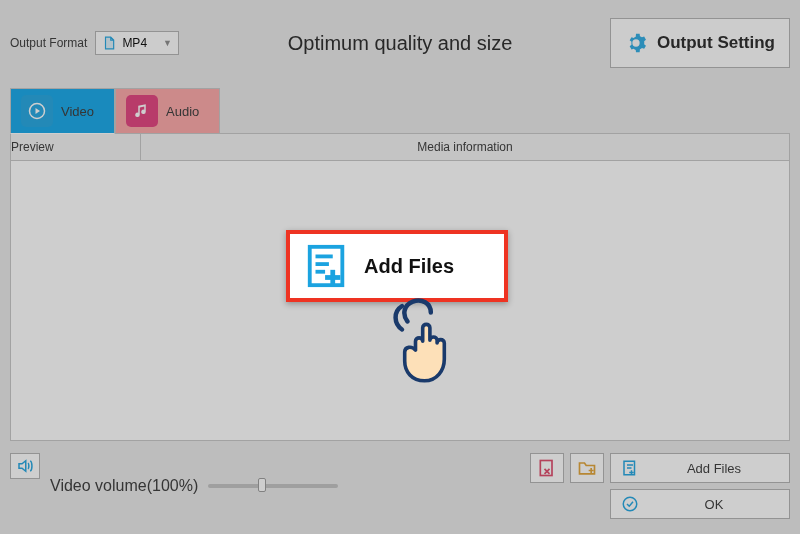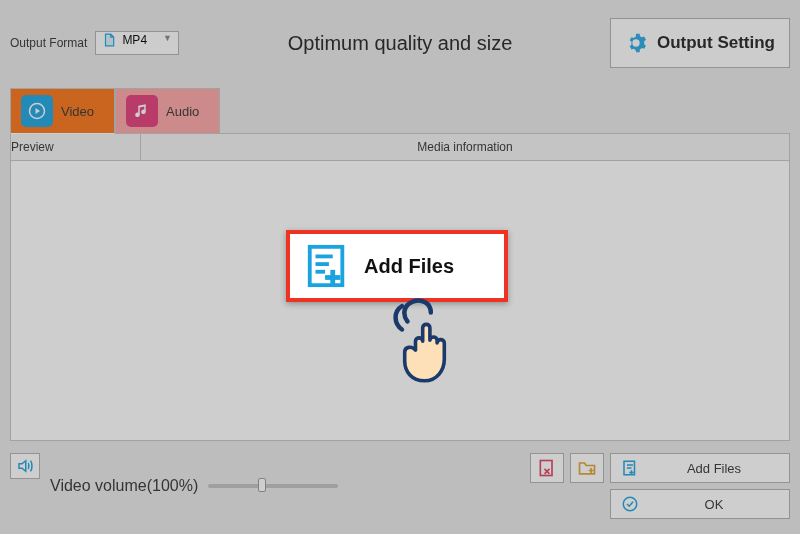"MP4" .format-select { align-items: flex-start -> center; padding: 1px 6px -> 11px 6px }
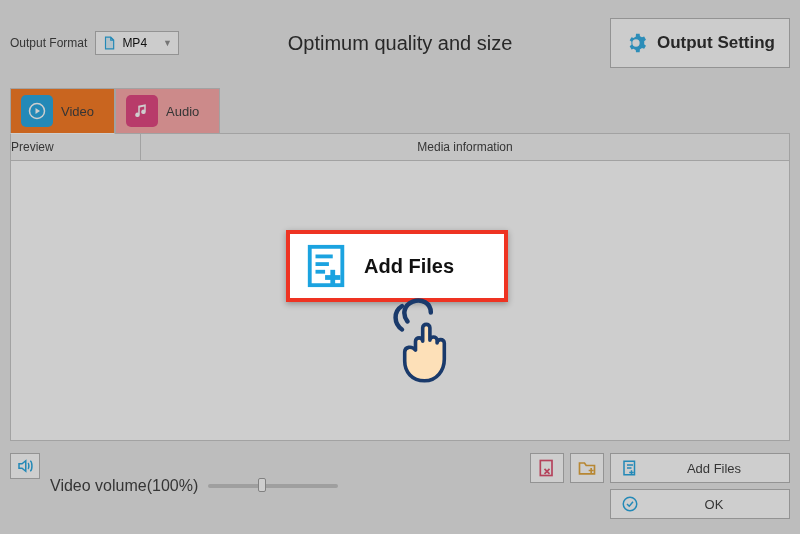"Video" .tab.active { background: #f97316 -> #0ea5e9 }
